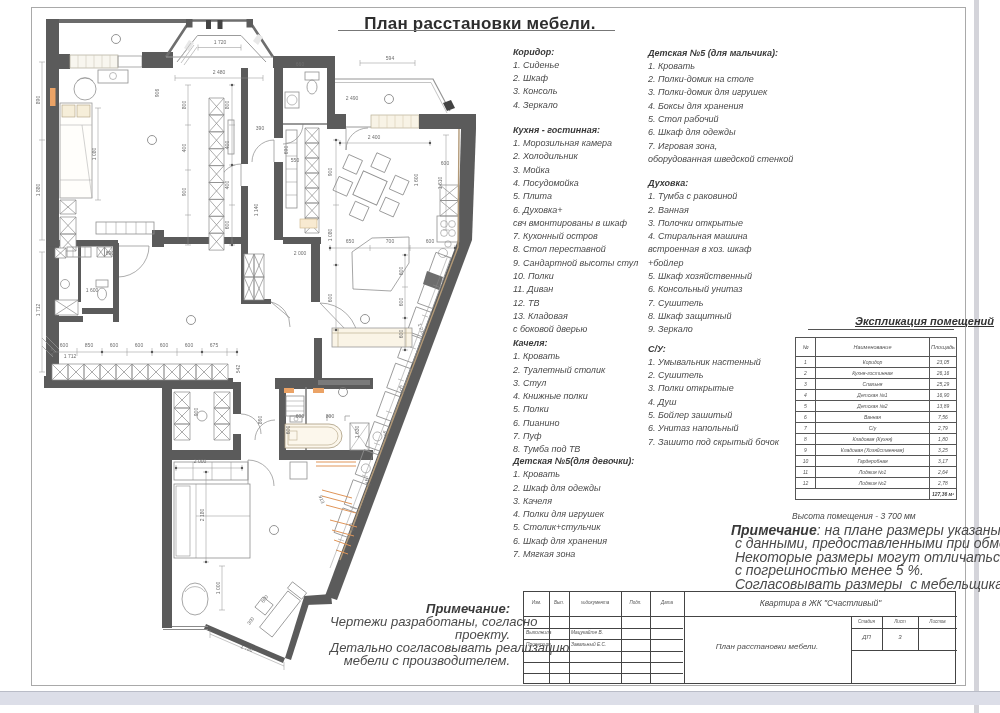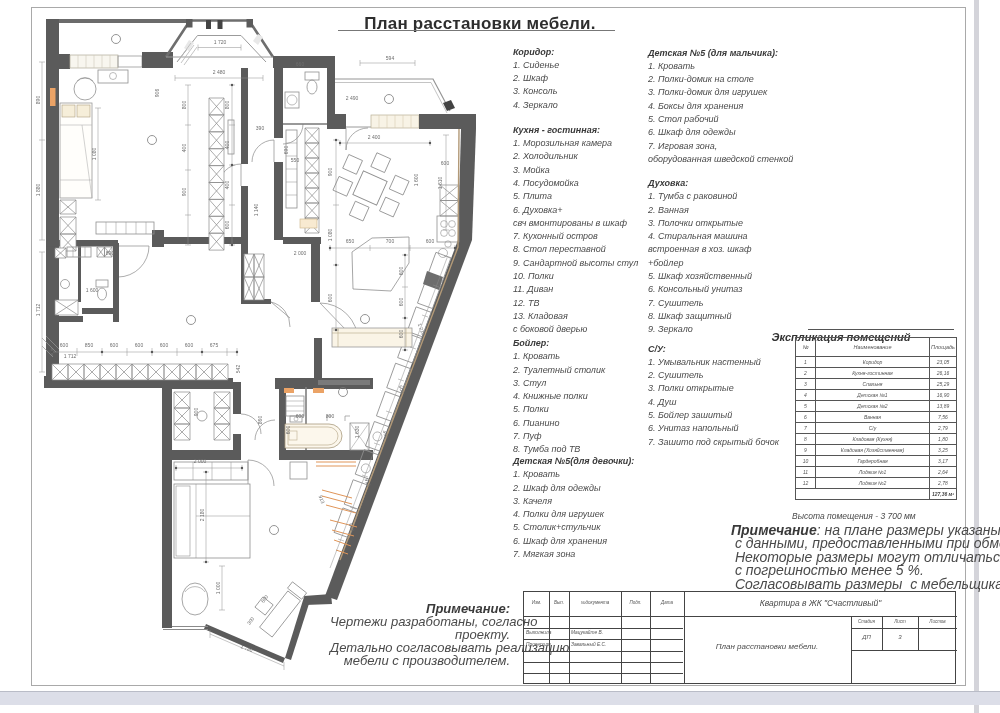"Коридор:" .hd { margin-top: 16px -> none }
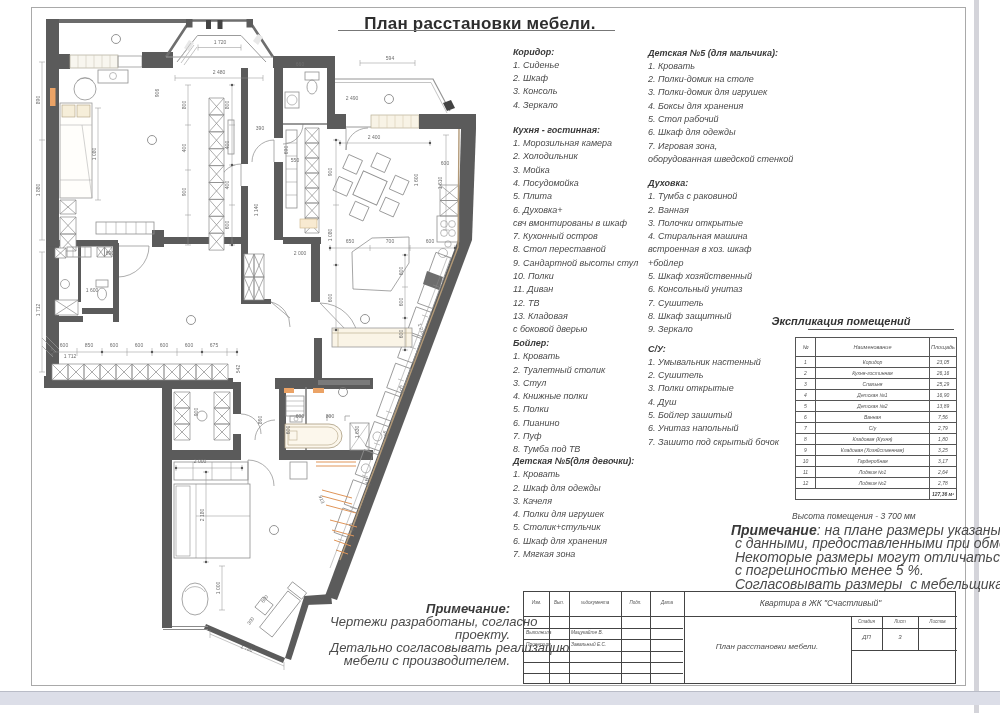"Экспликация помещений" div.abs { left: 756px -> 824px; text-align: center -> right; text-decoration: none -> underline }
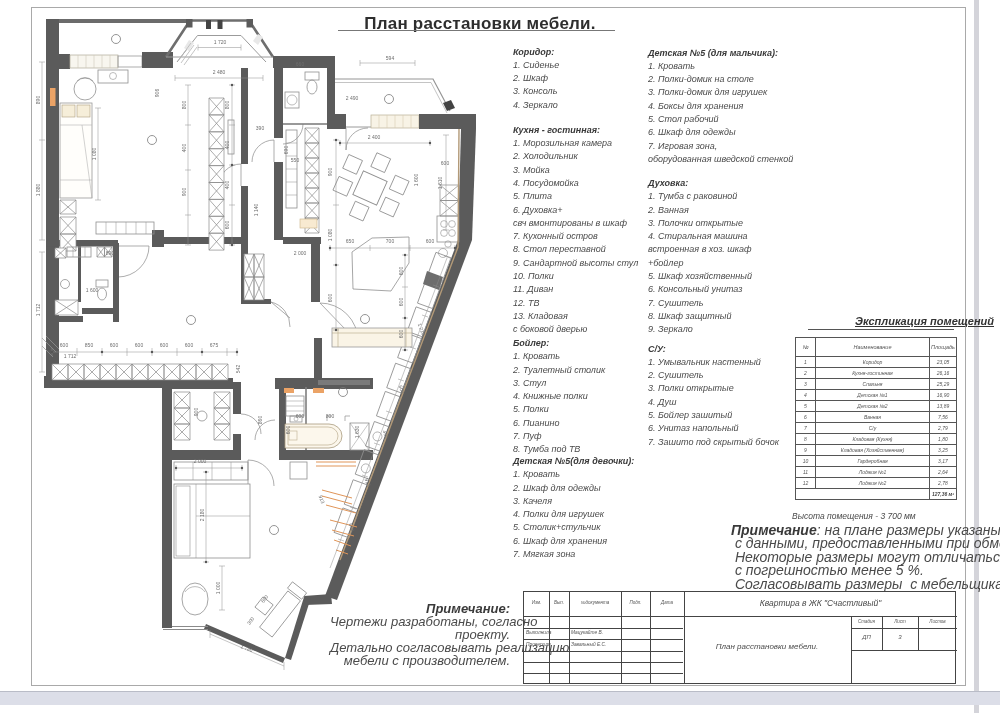"Бойлер:" span.hd { text: Бойлер -> Качеля }
